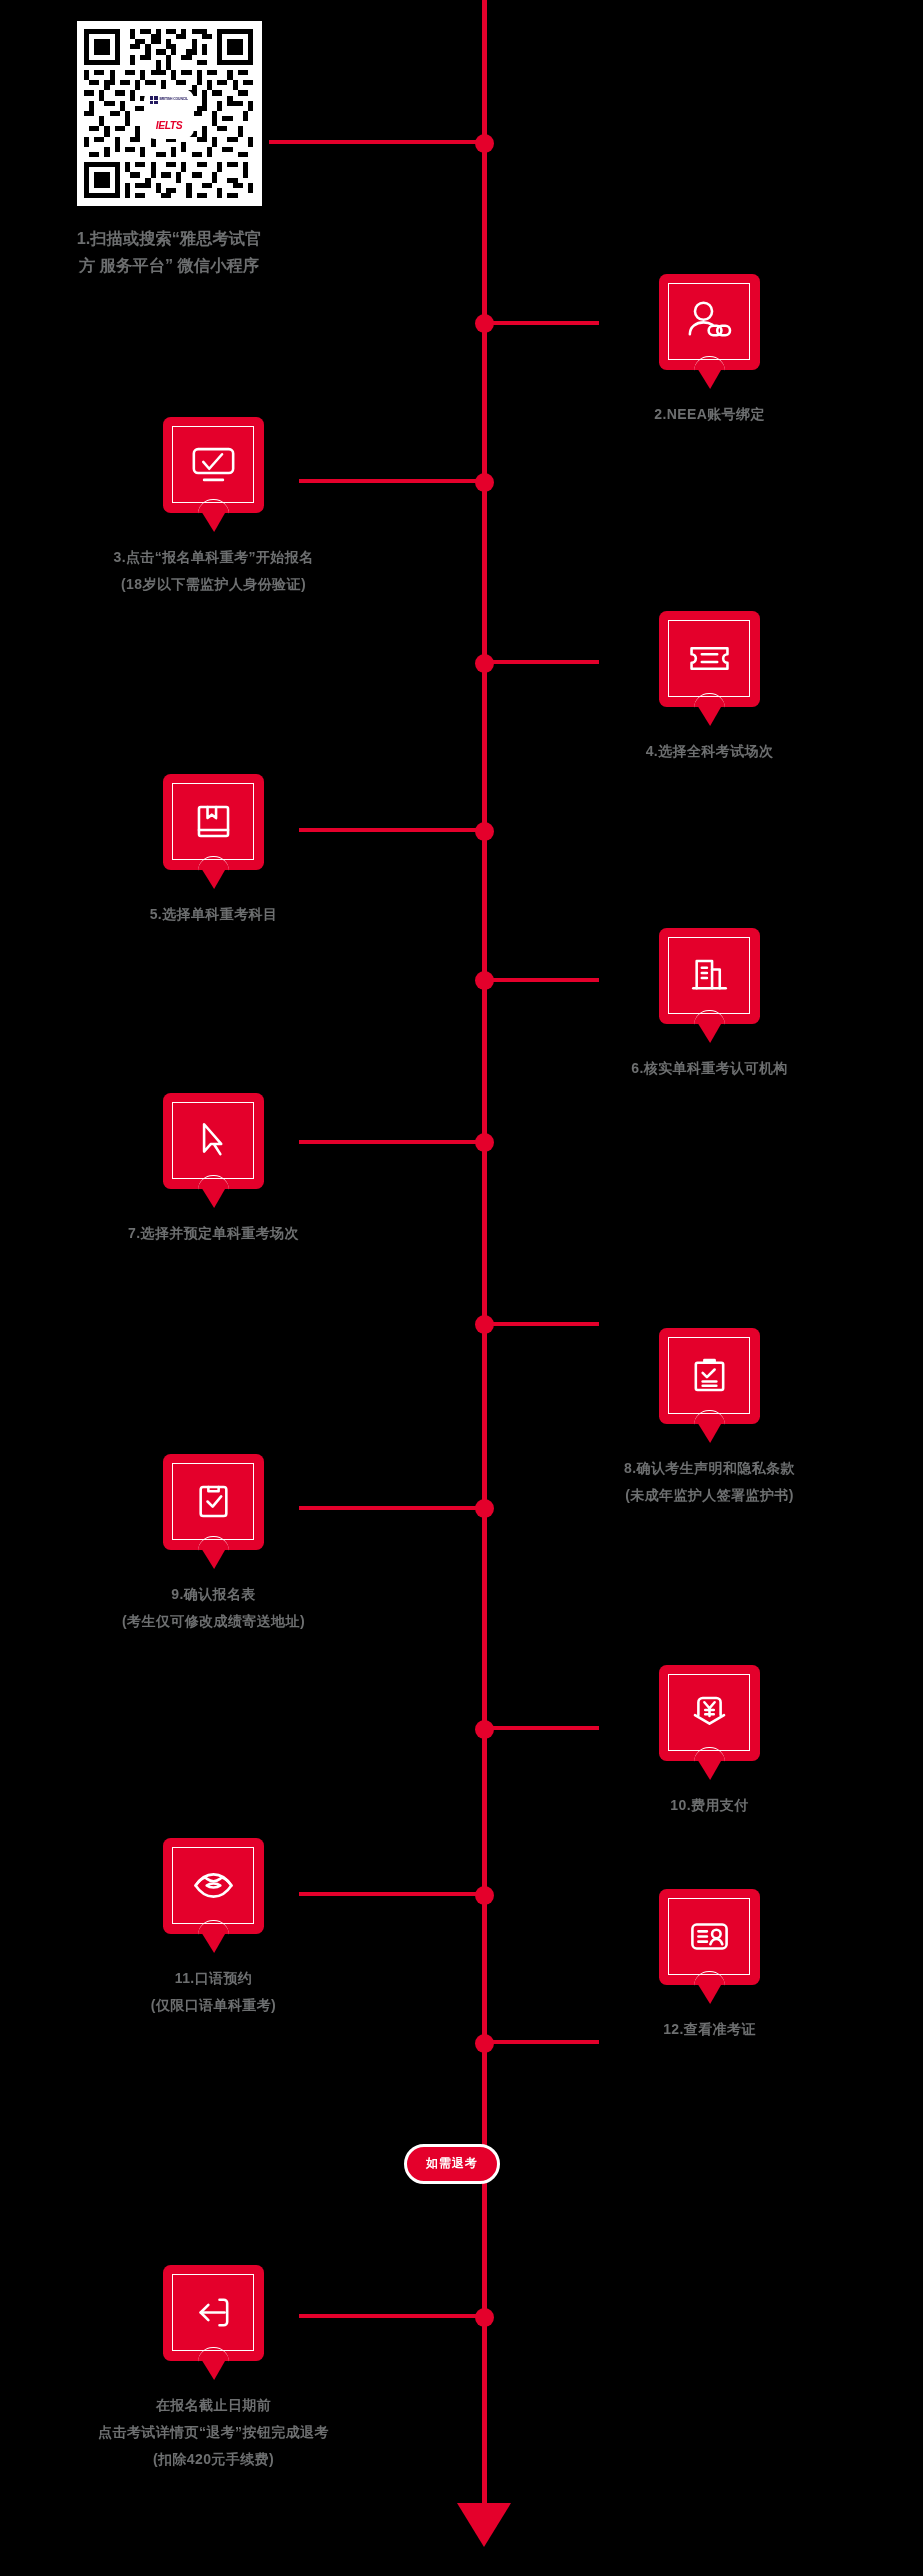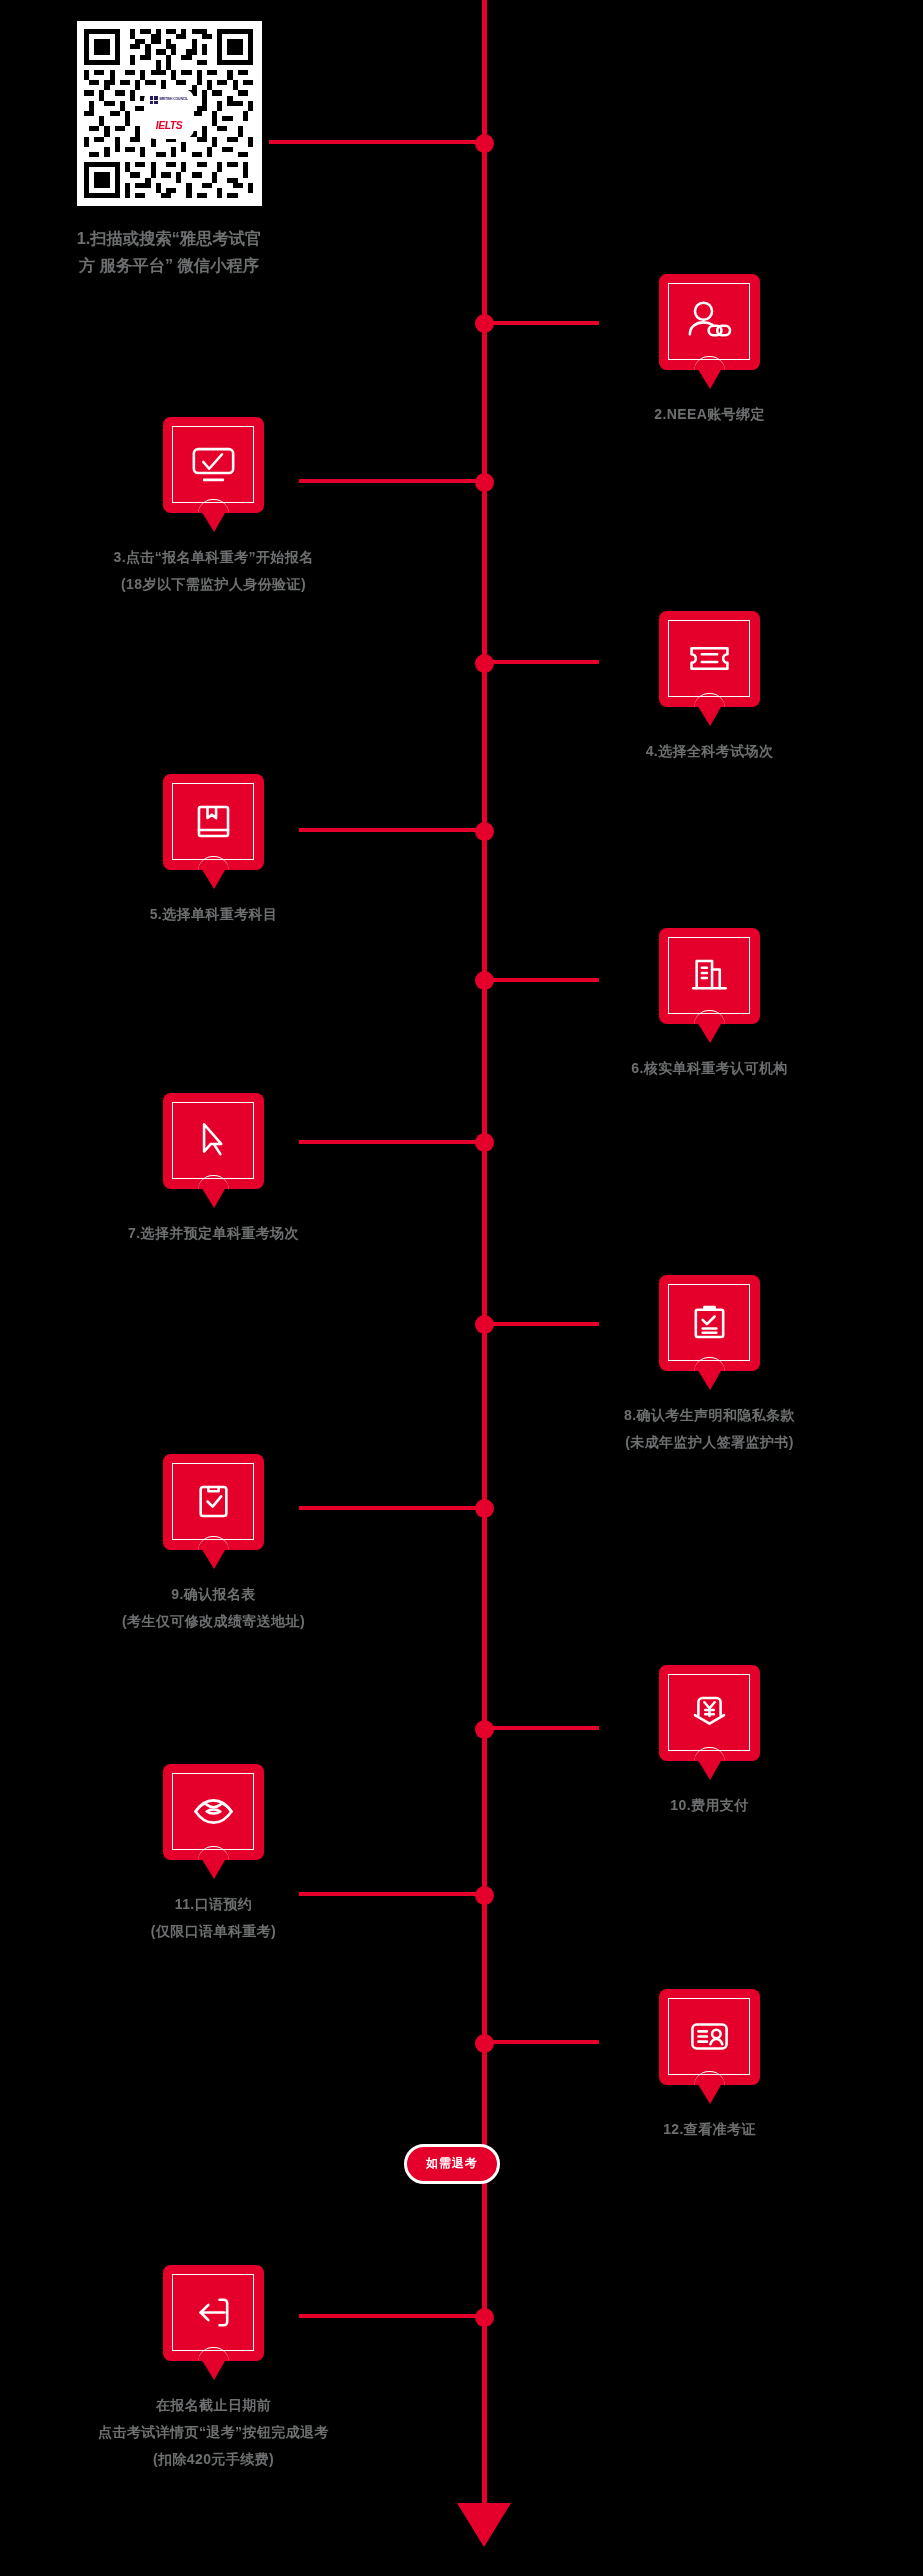"8.确认考生声明和隐私条款" div.step { top: 1275px -> 1328px }
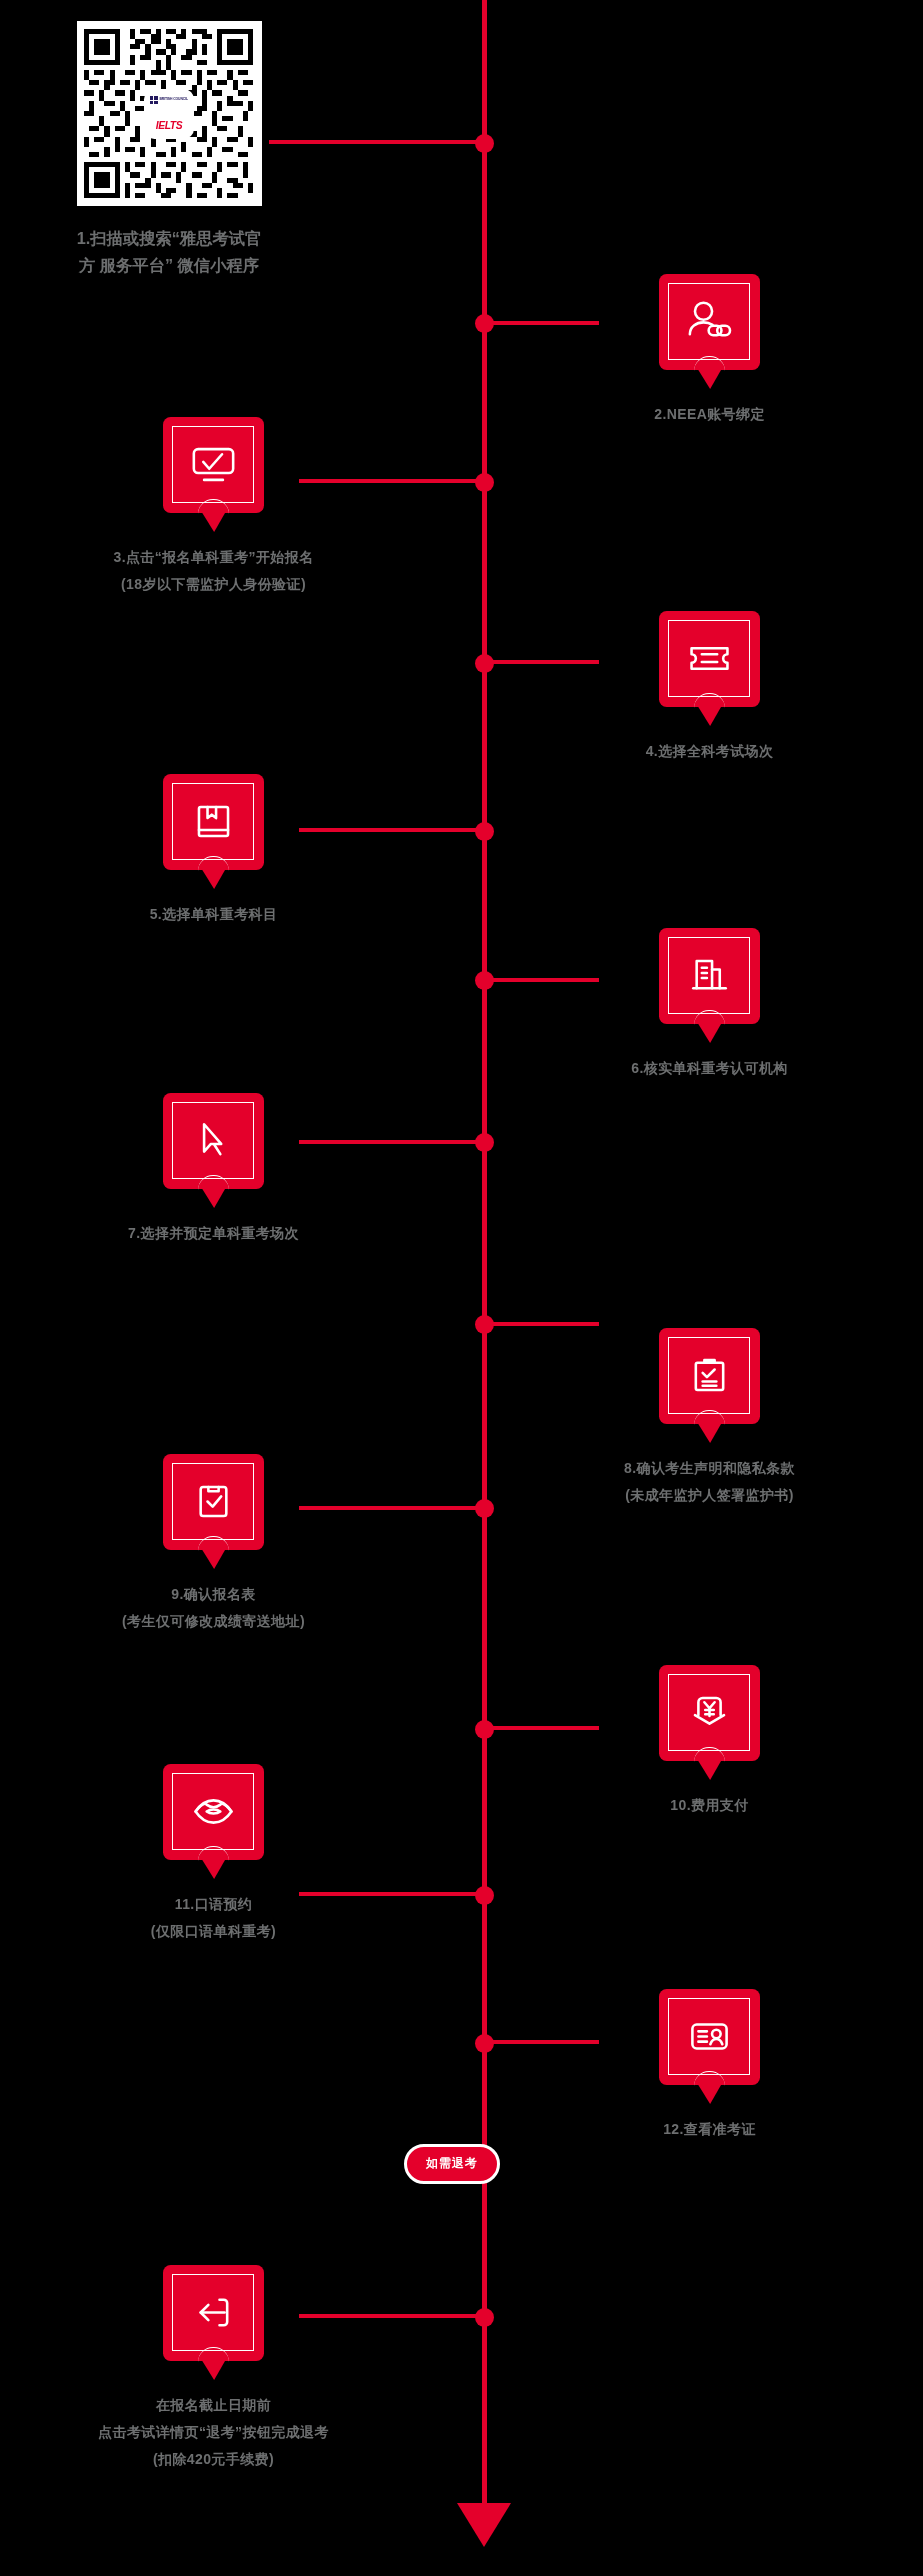"11.口语预约" div.step { top: 1764px -> 1838px }
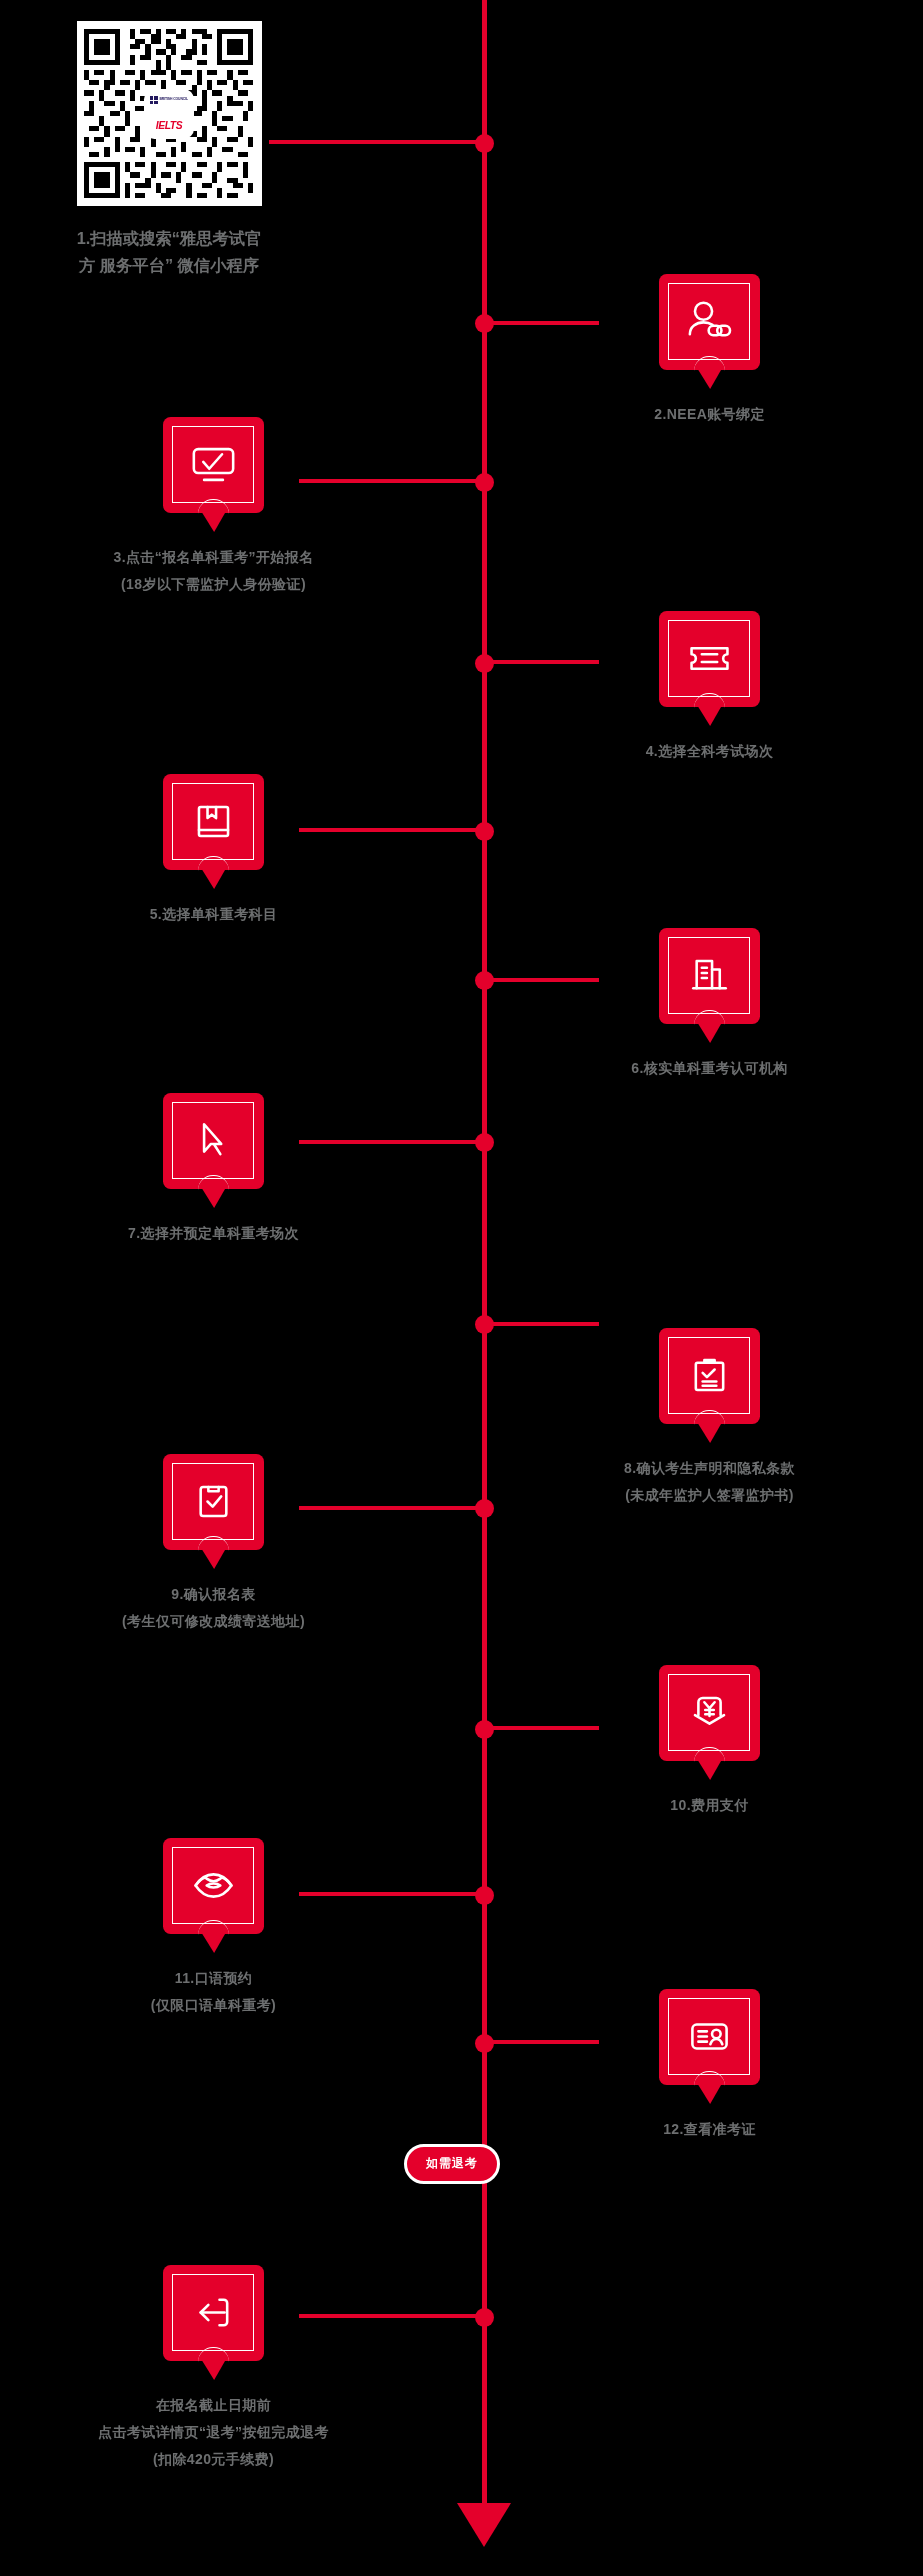"12.查看准考证" div.step { top: 1989px -> 1889px }
